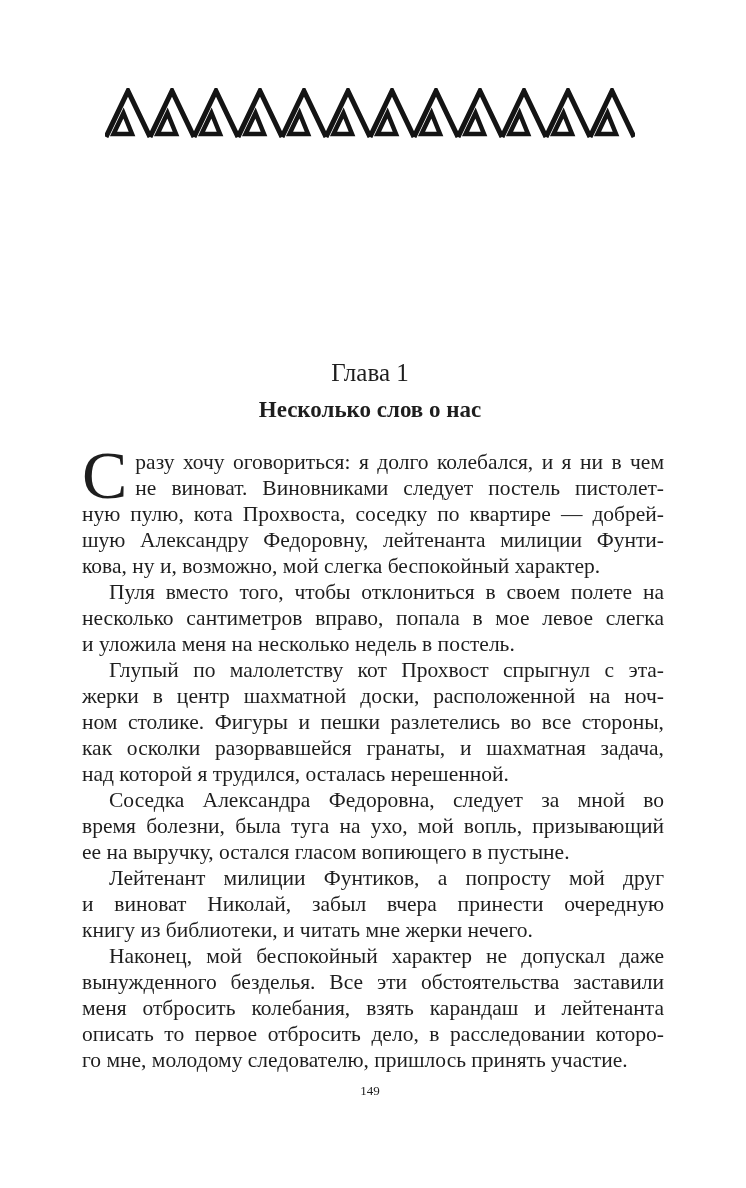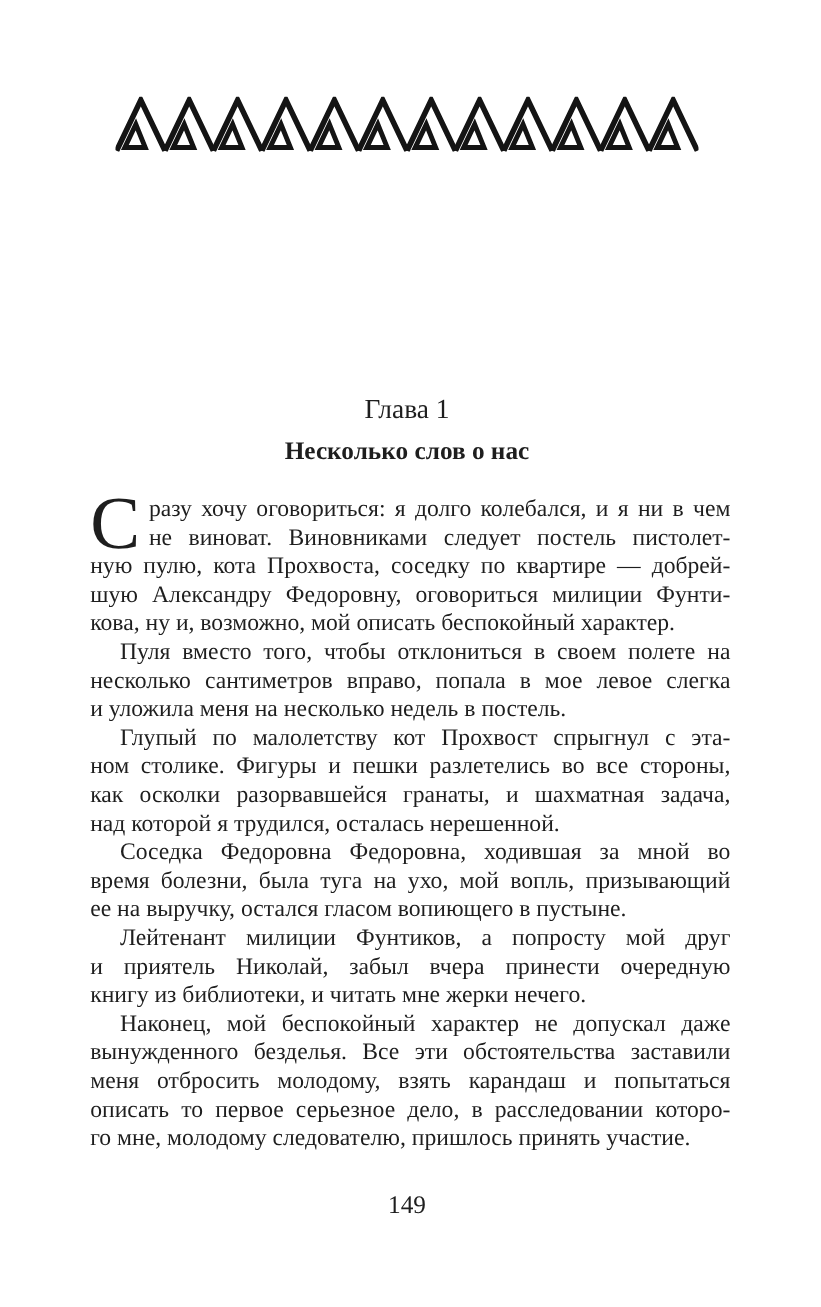"шую Александру Федоровну, оговориться" div.line { text: оговориться -> лейтенанта }
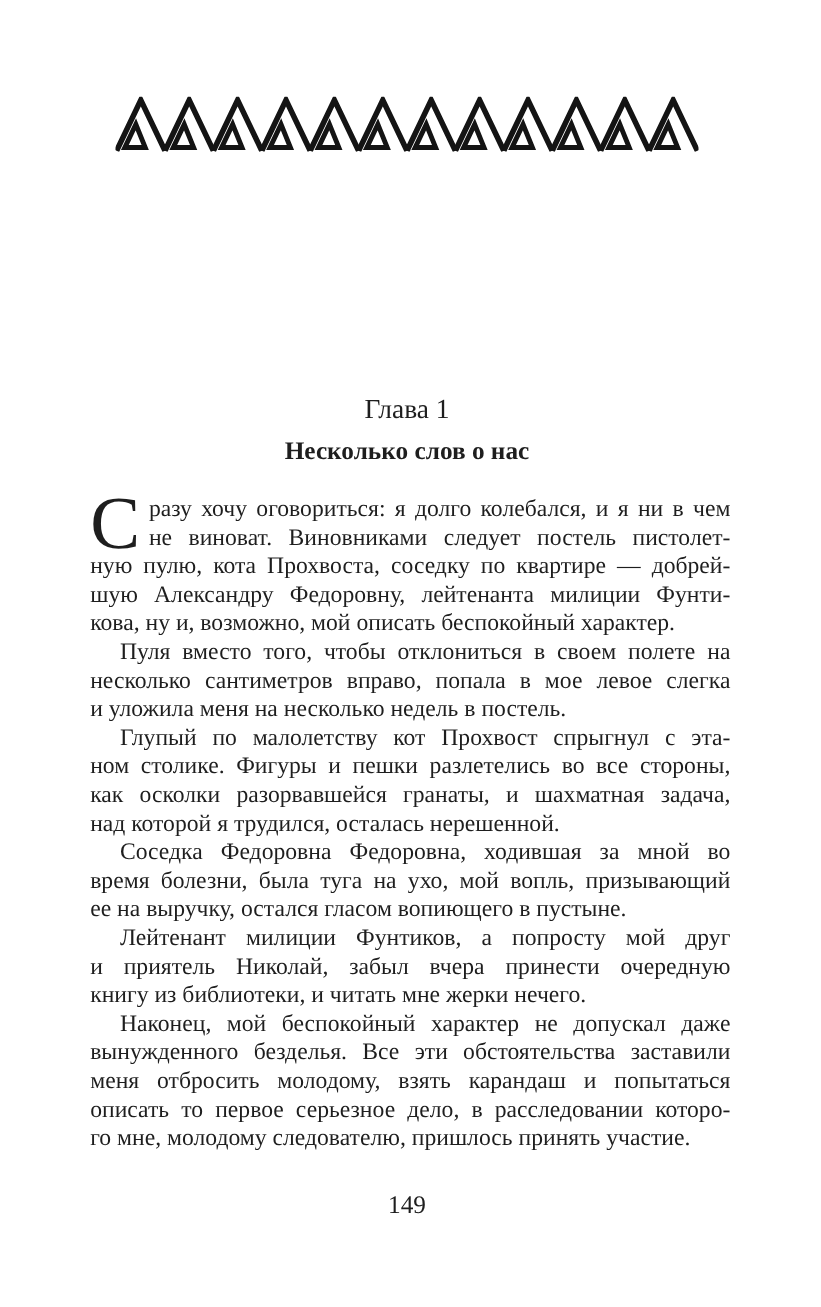"кова, ну и, возможно, мой" div.line { text: описать -> слегка }
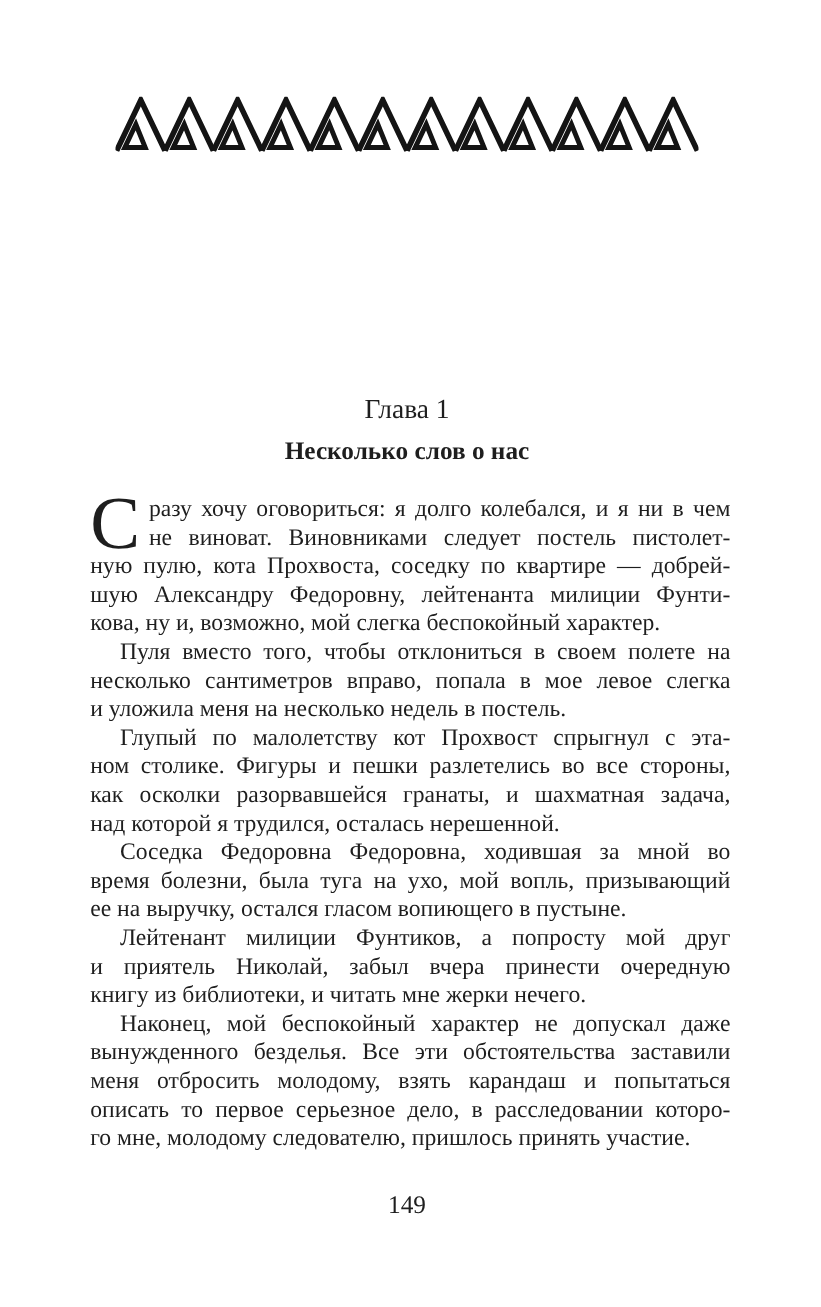"жерки в центр шахматной доски," div.line { html: none -> <div>жерки в центр шахматной доски, расположенной на ноч-</div> }
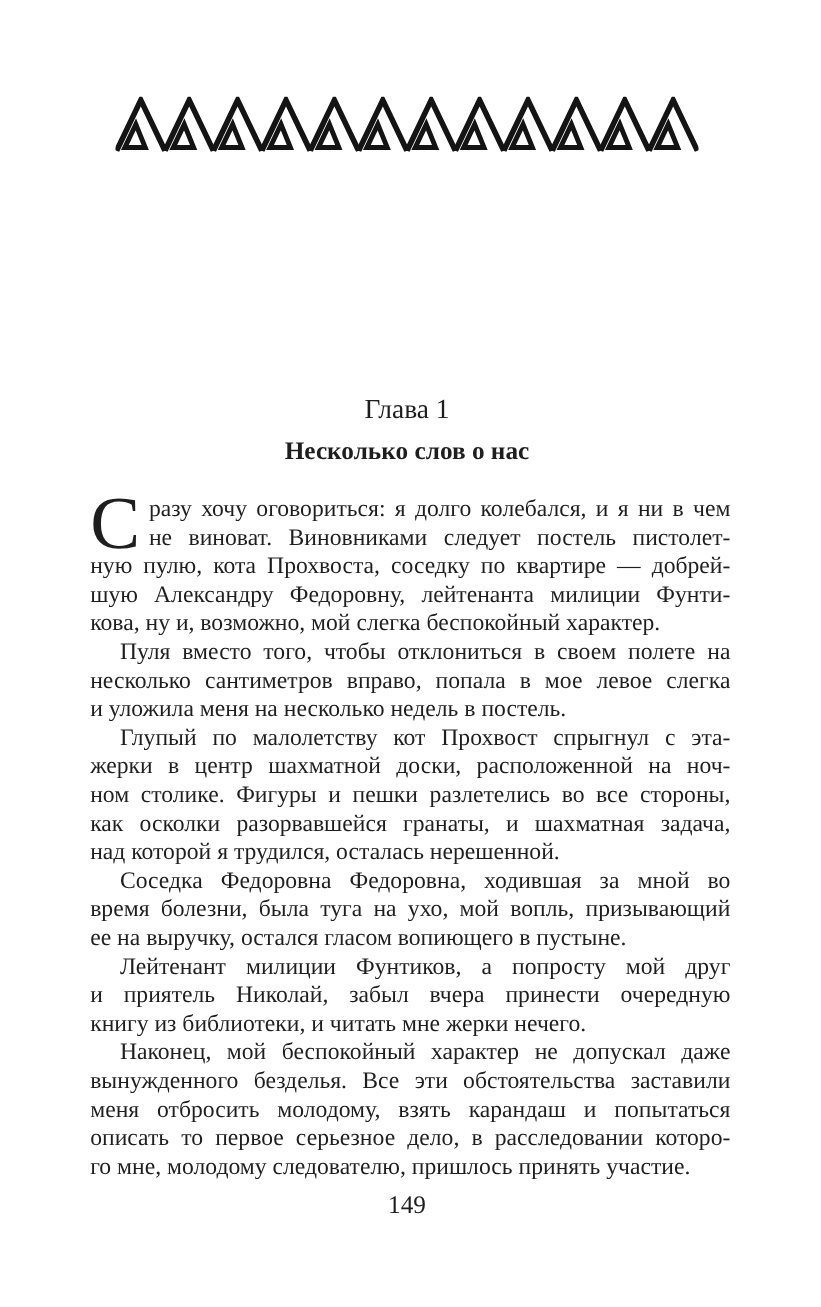"Соседка Федоровна Федоровна, ходившая за" div.line { text: Федоровна Федоровна, ходившая -> Александра Федоровна, следует }
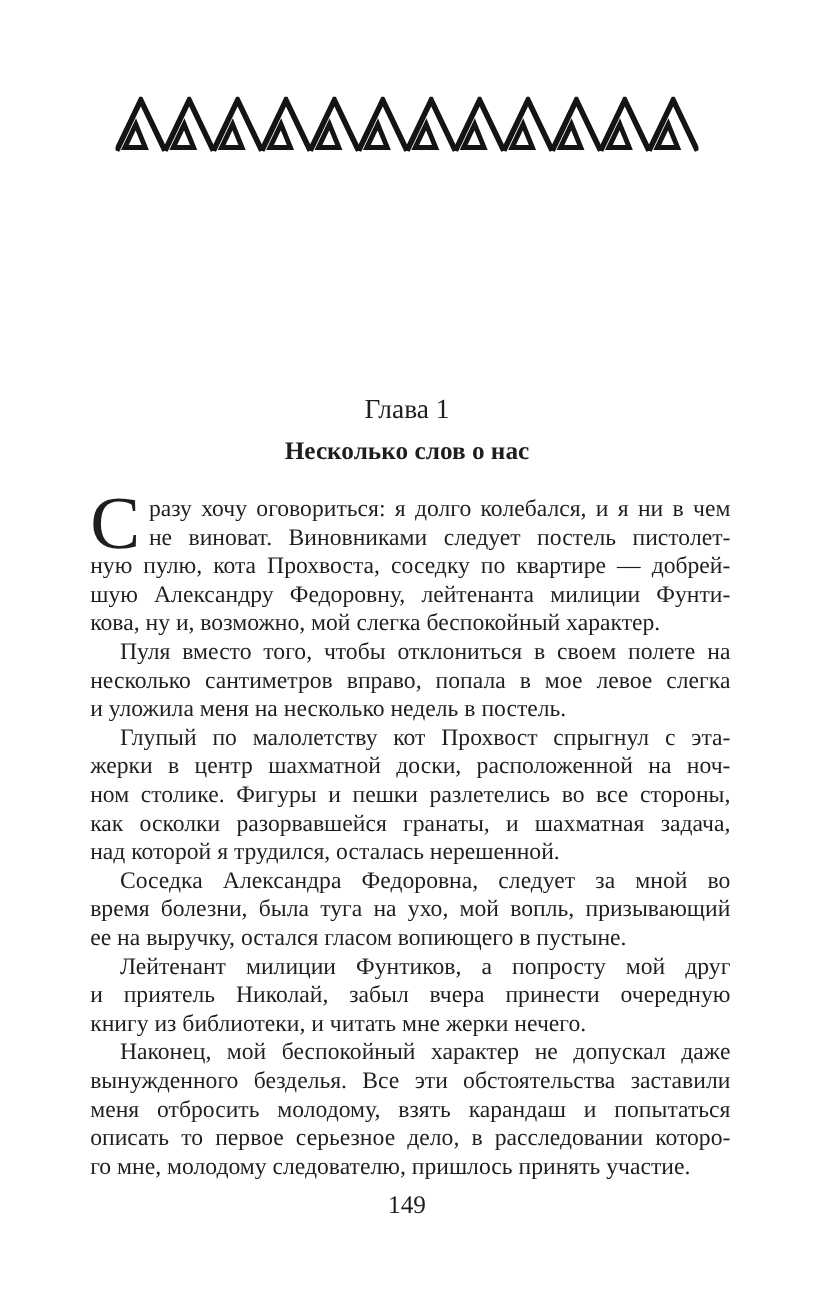"и приятель Николай, забыл вчера" div.line { text: приятель -> виноват }
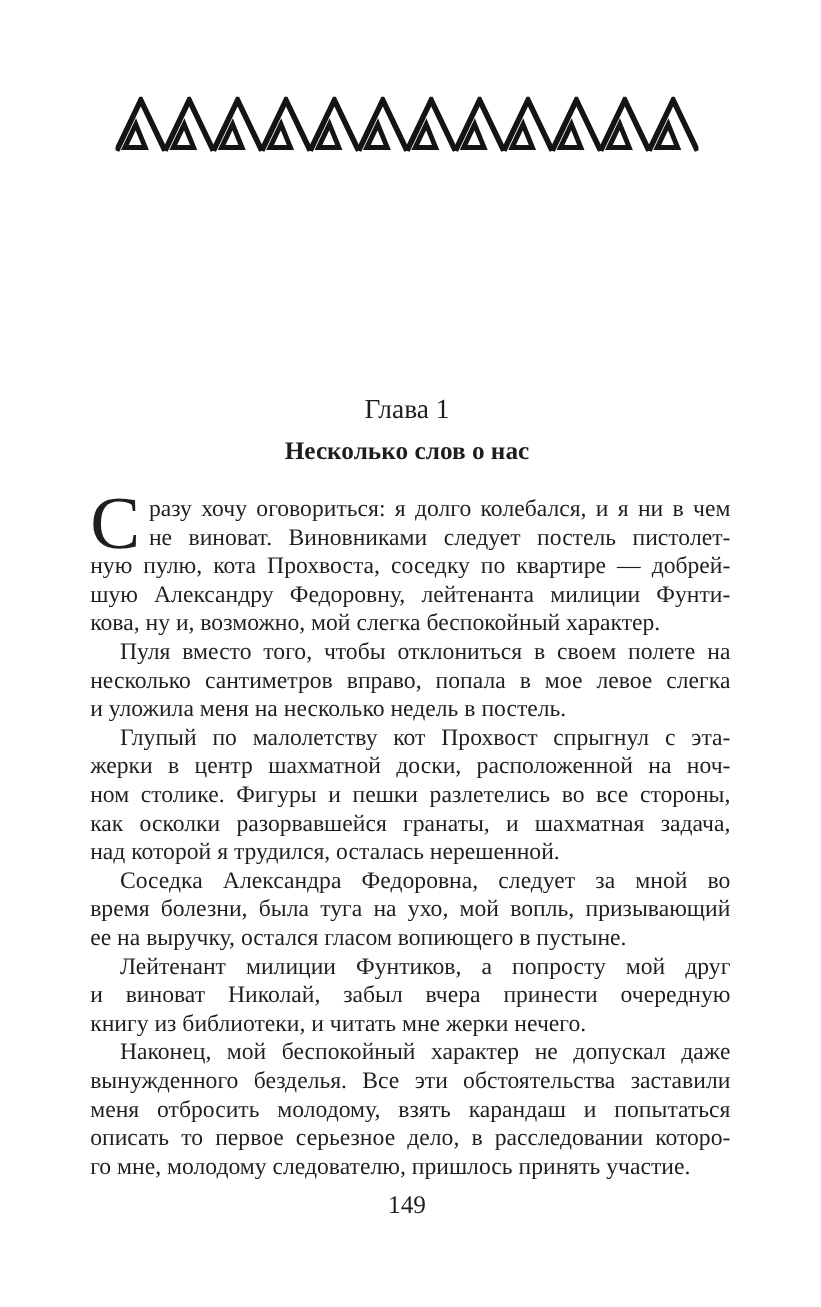"меня отбросить молодому, взять карандаш" div.line { text: молодому, взять карандаш и попытаться -> колебания, взять карандаш и лейтенанта }
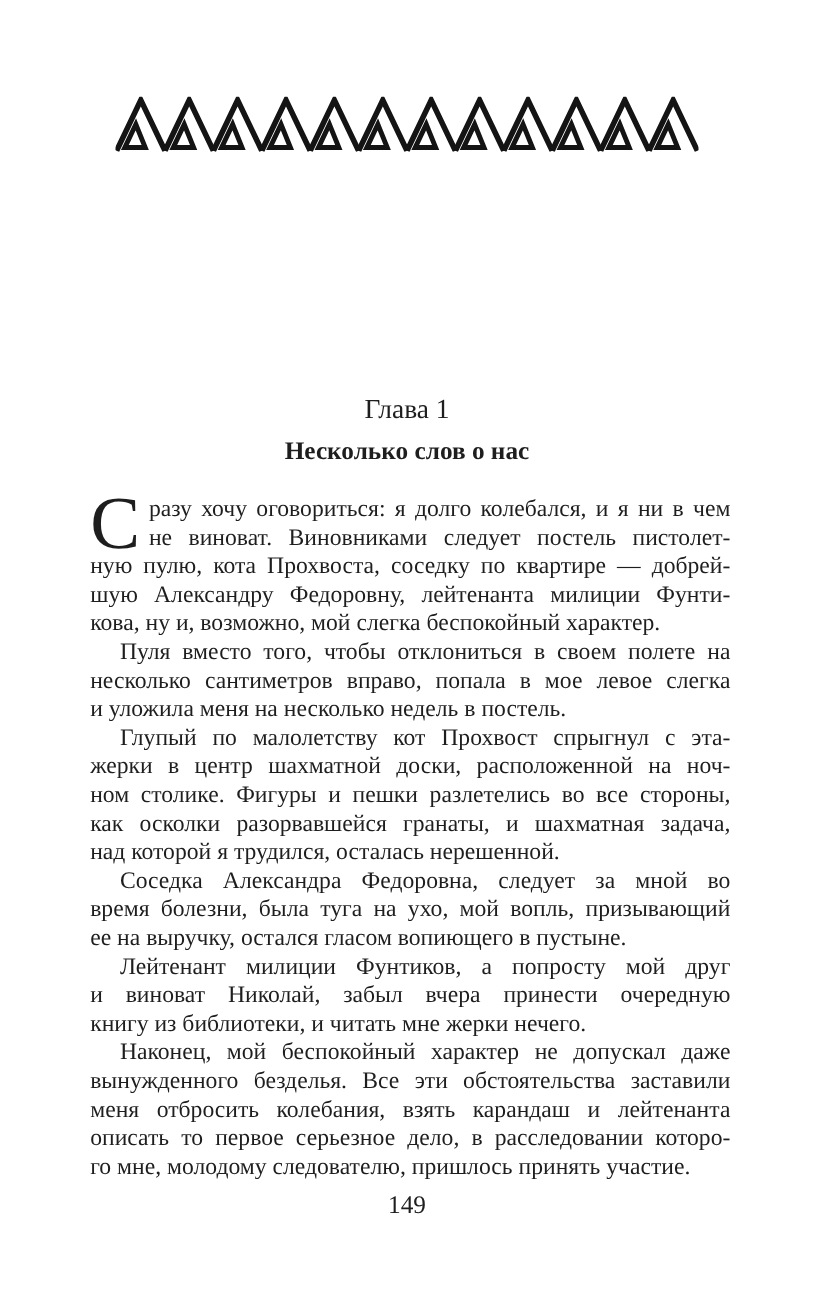"описать то первое серьезное дело," div.line { text: серьезное -> отбросить }
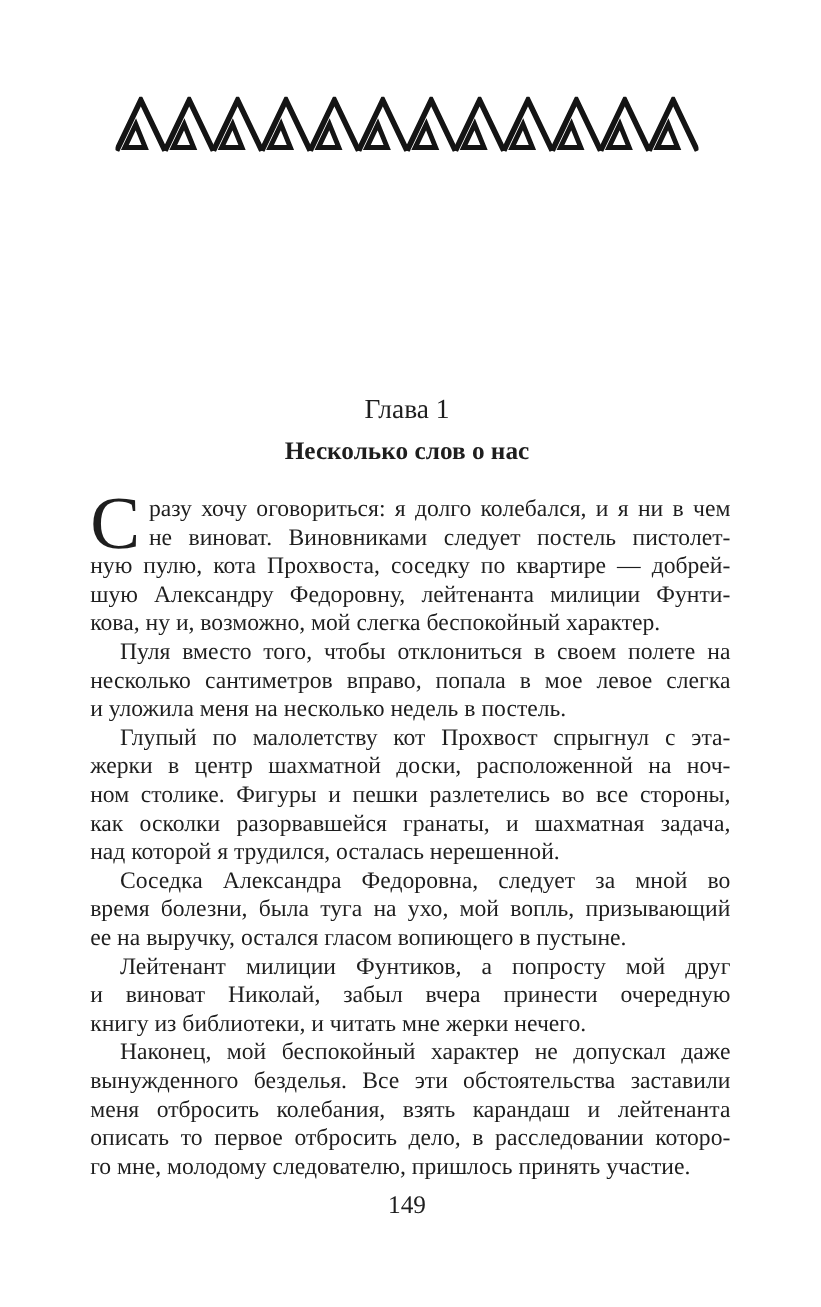"149" .page-number { font-size: 23px -> 13px }
